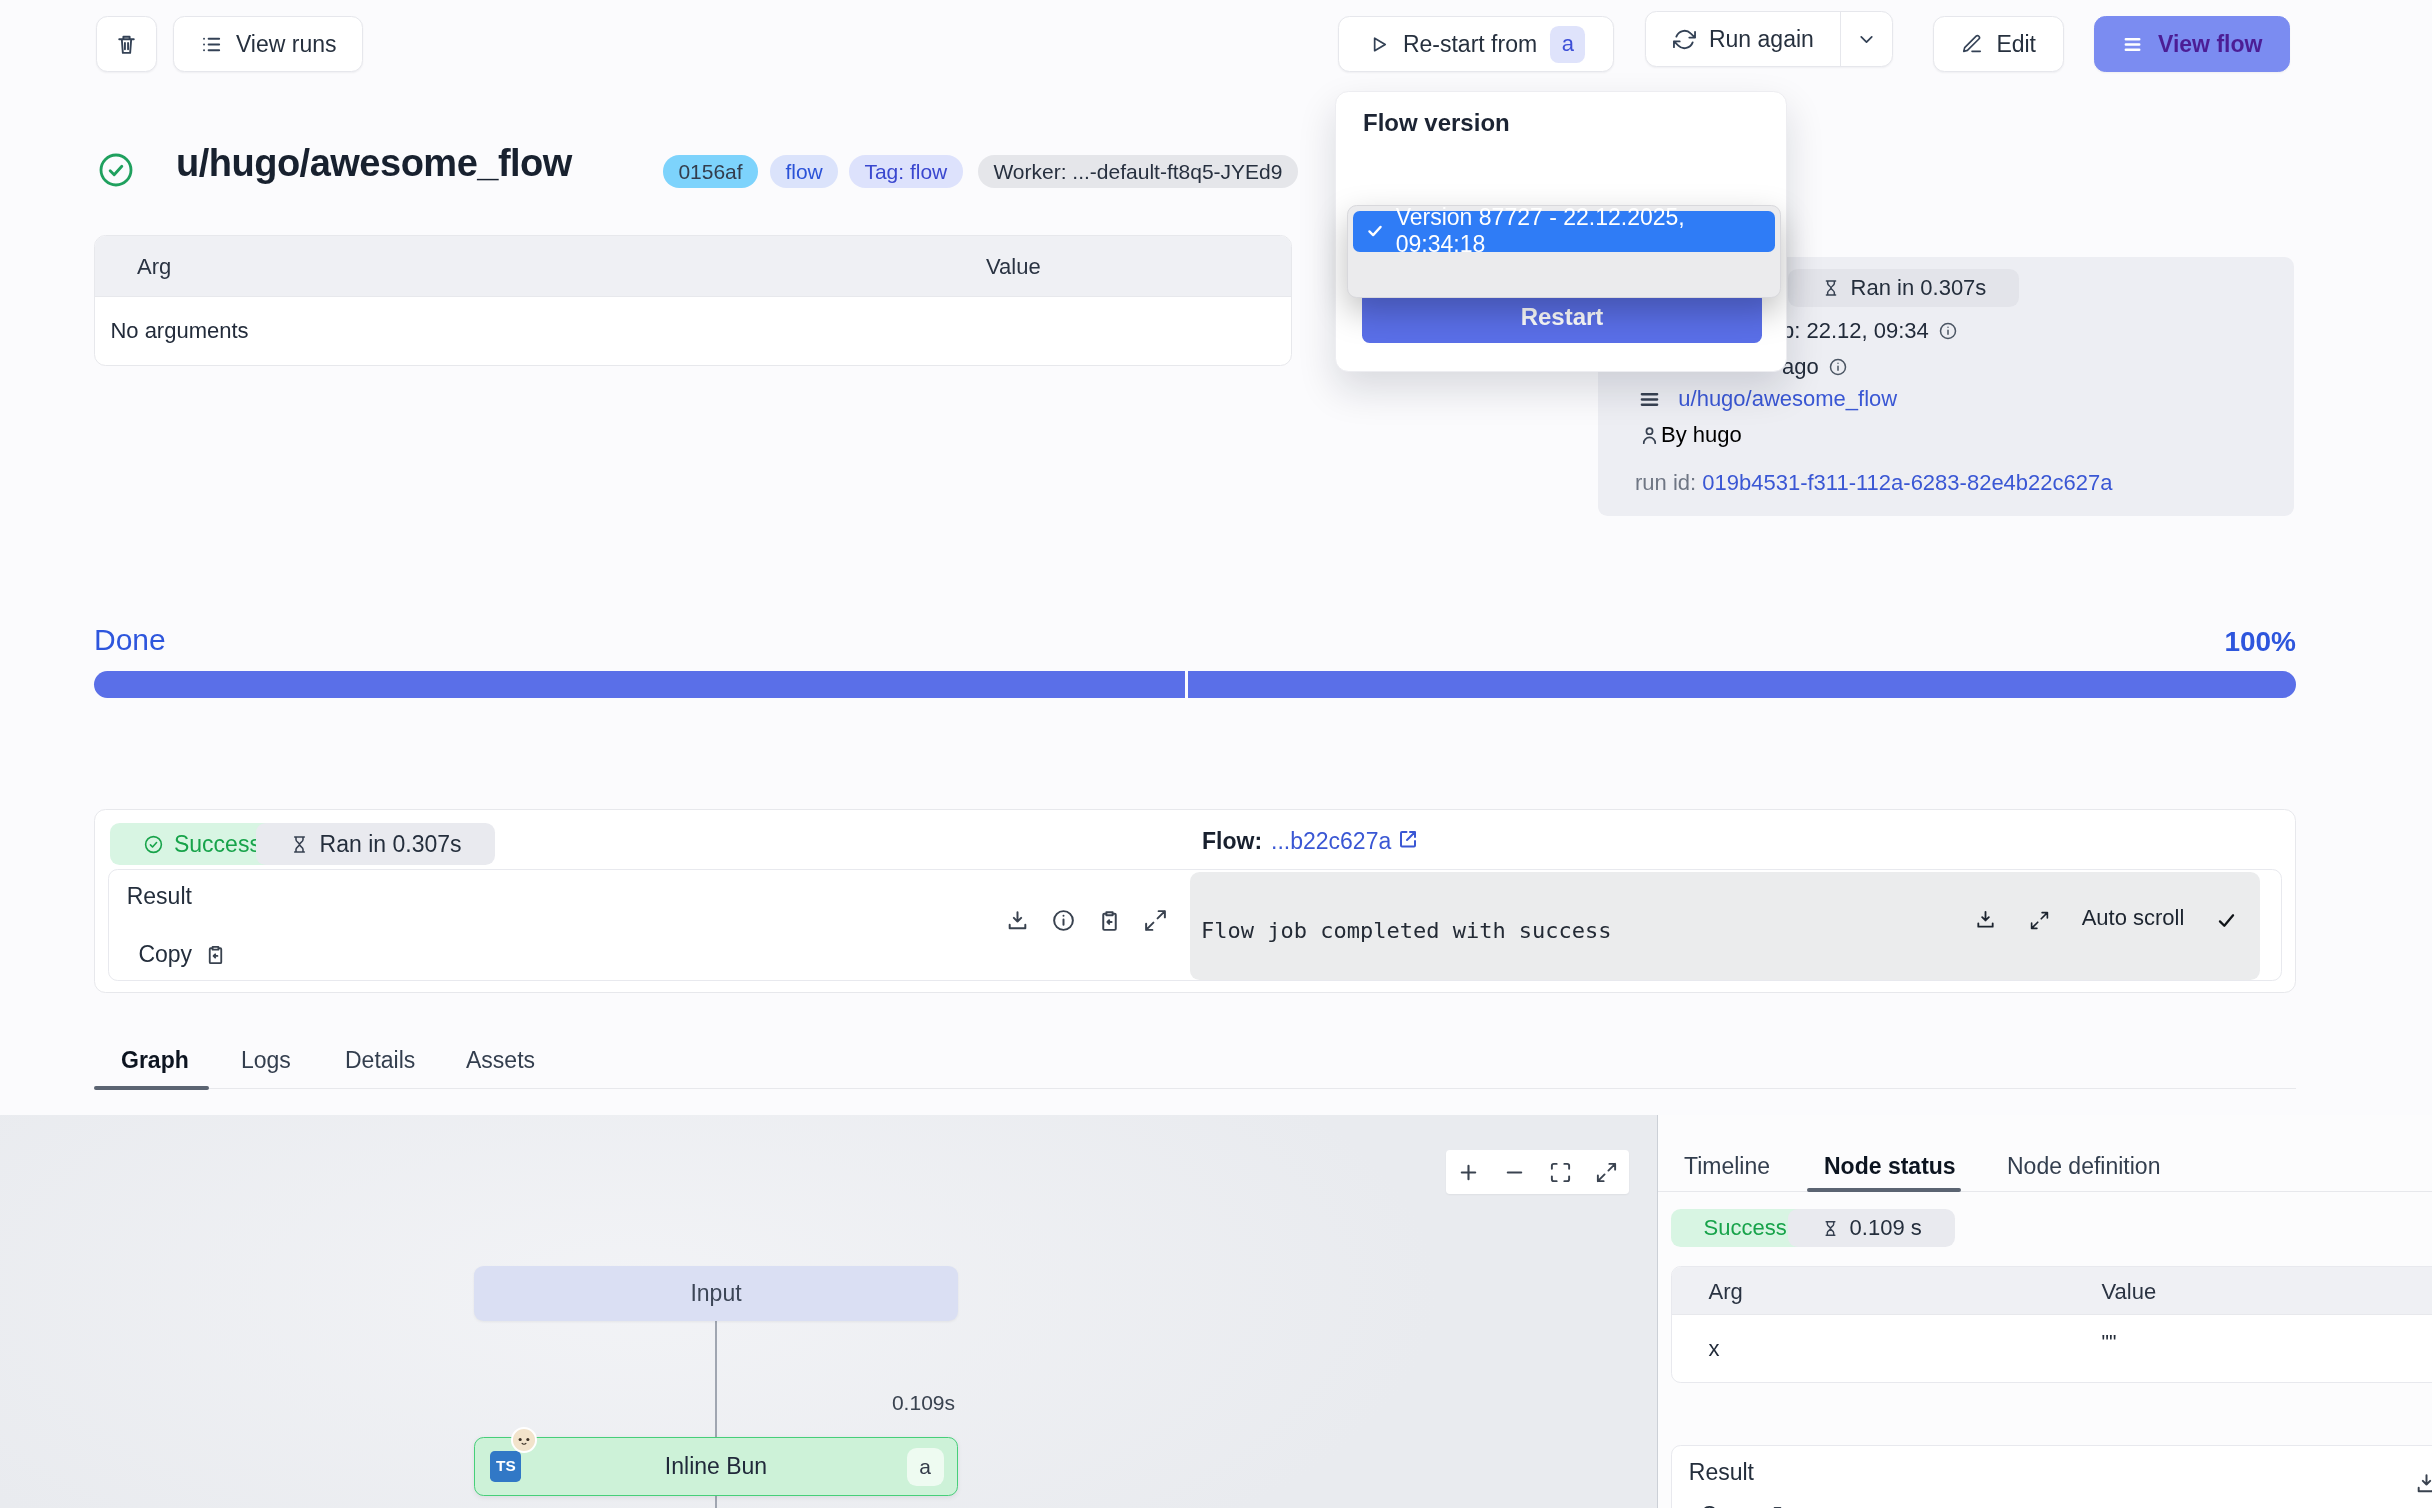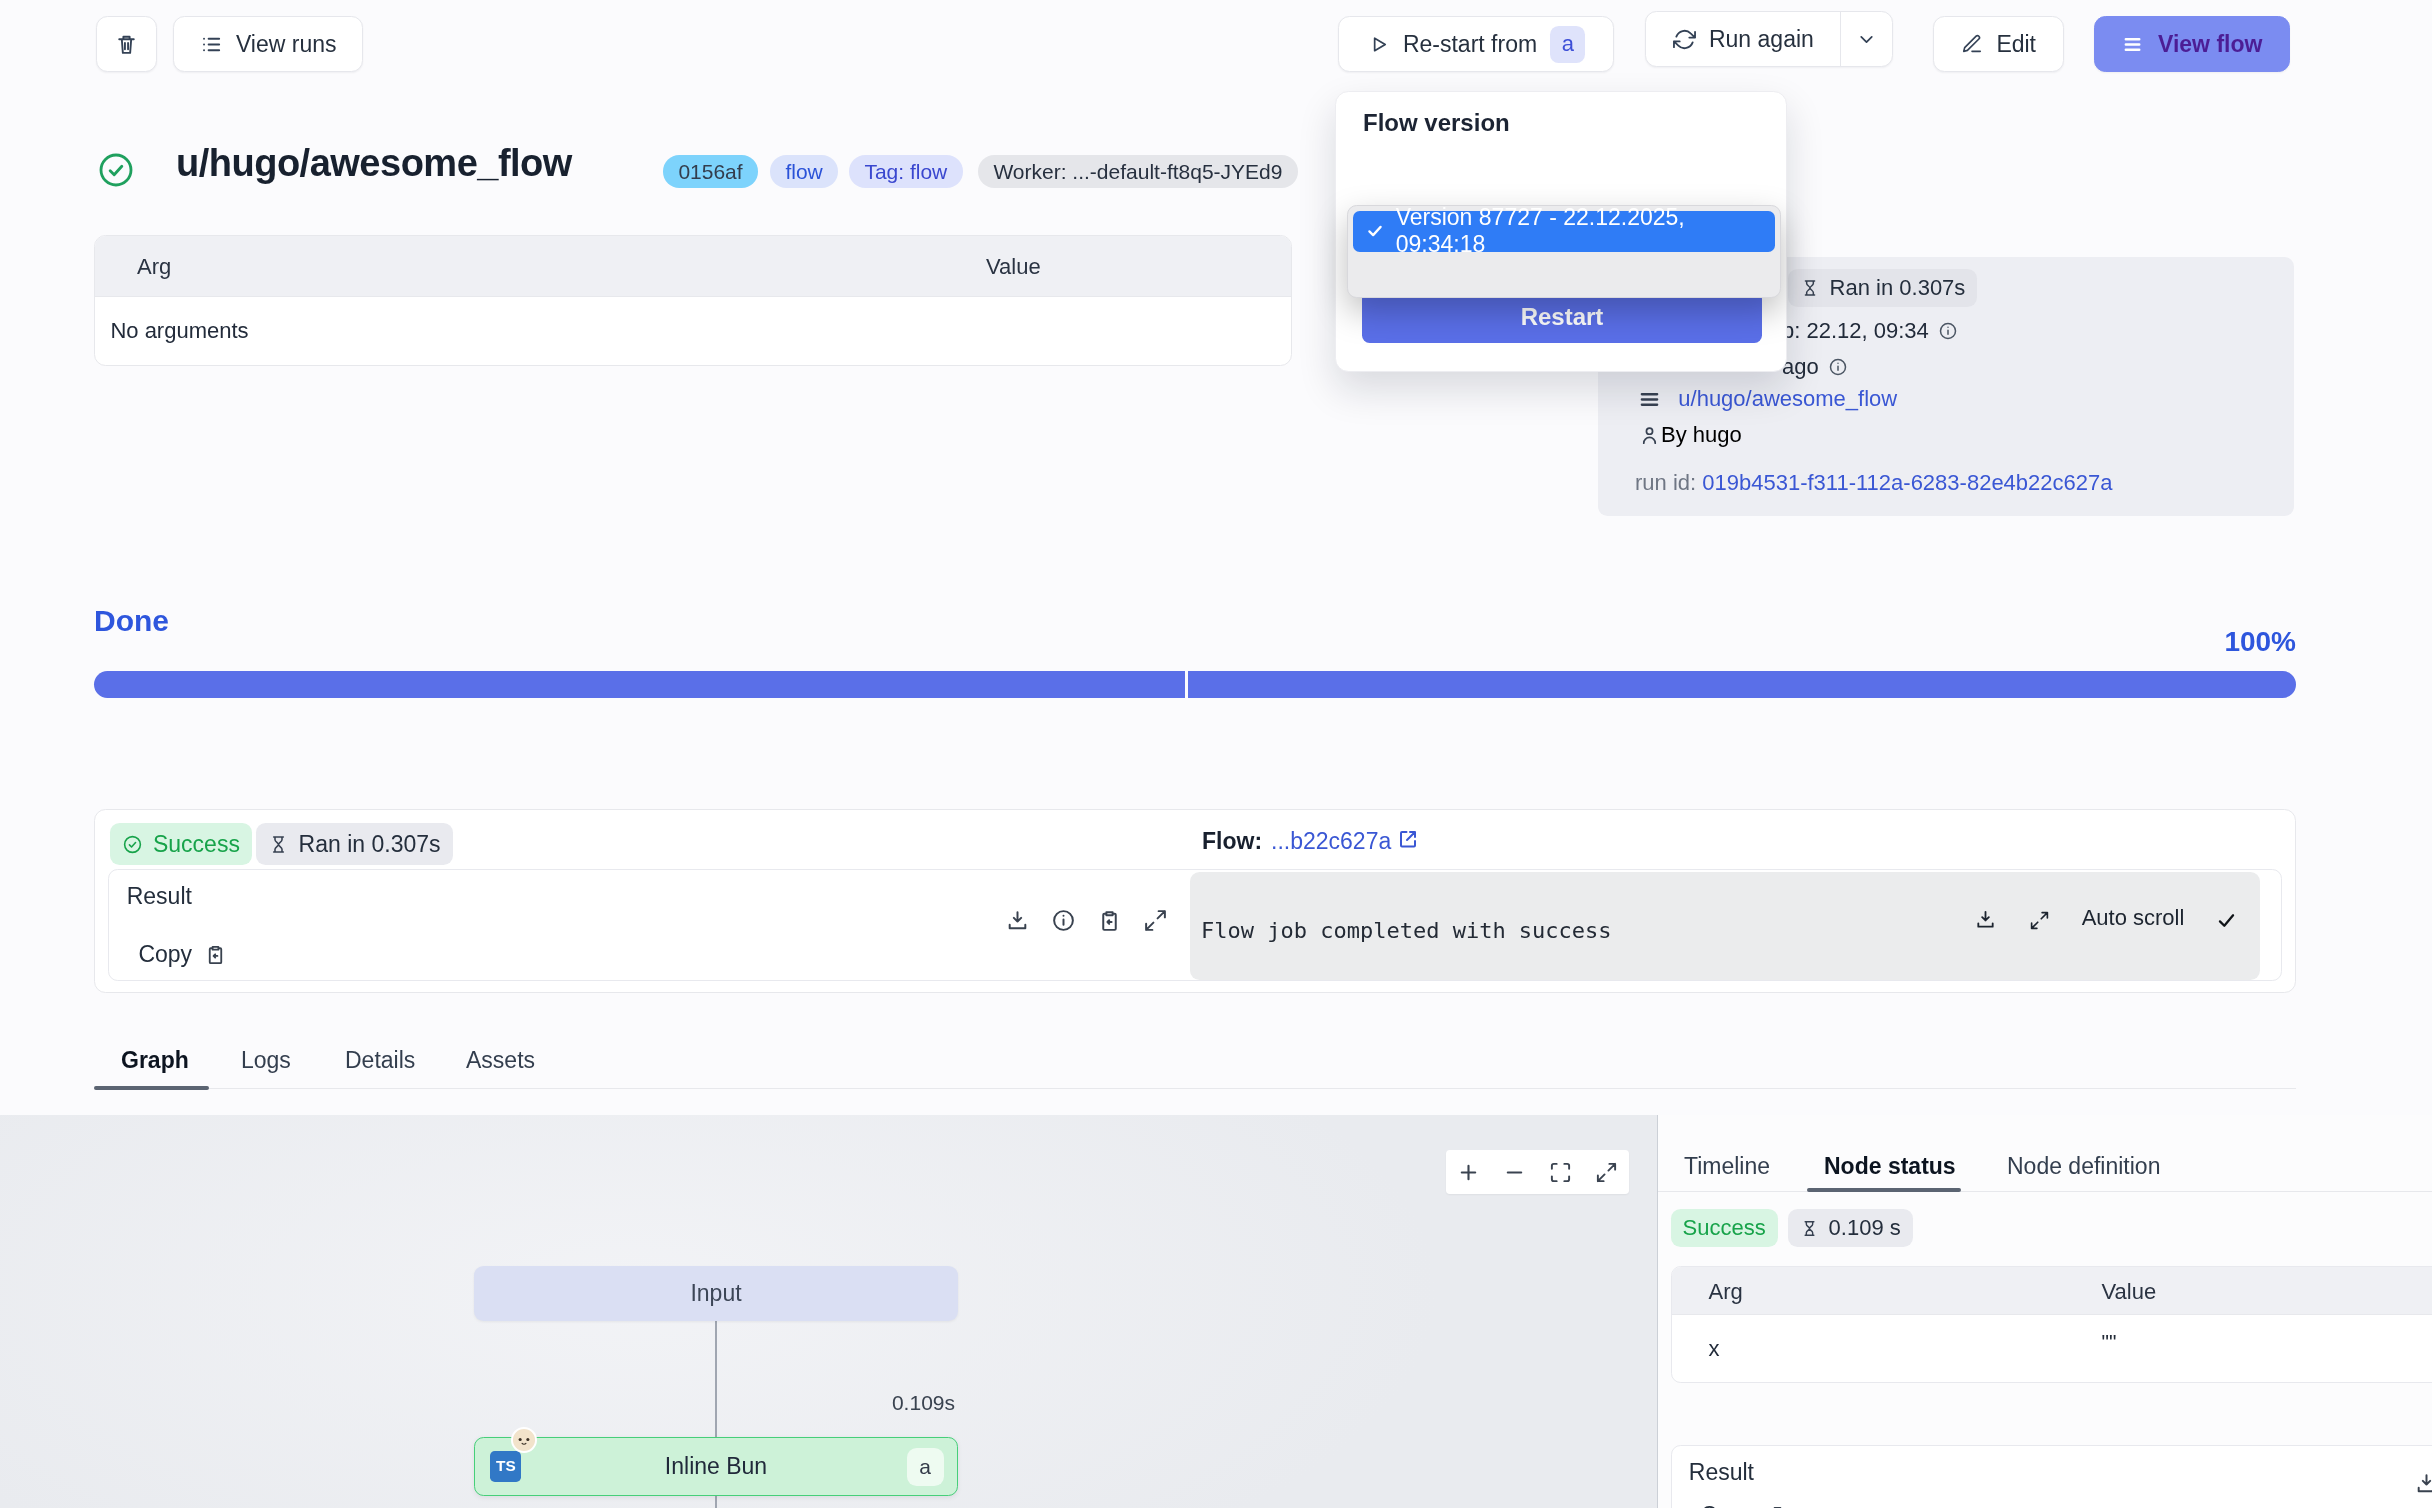"Ran in 0.307s" .chip { padding: 0 12px -> 0 33px }
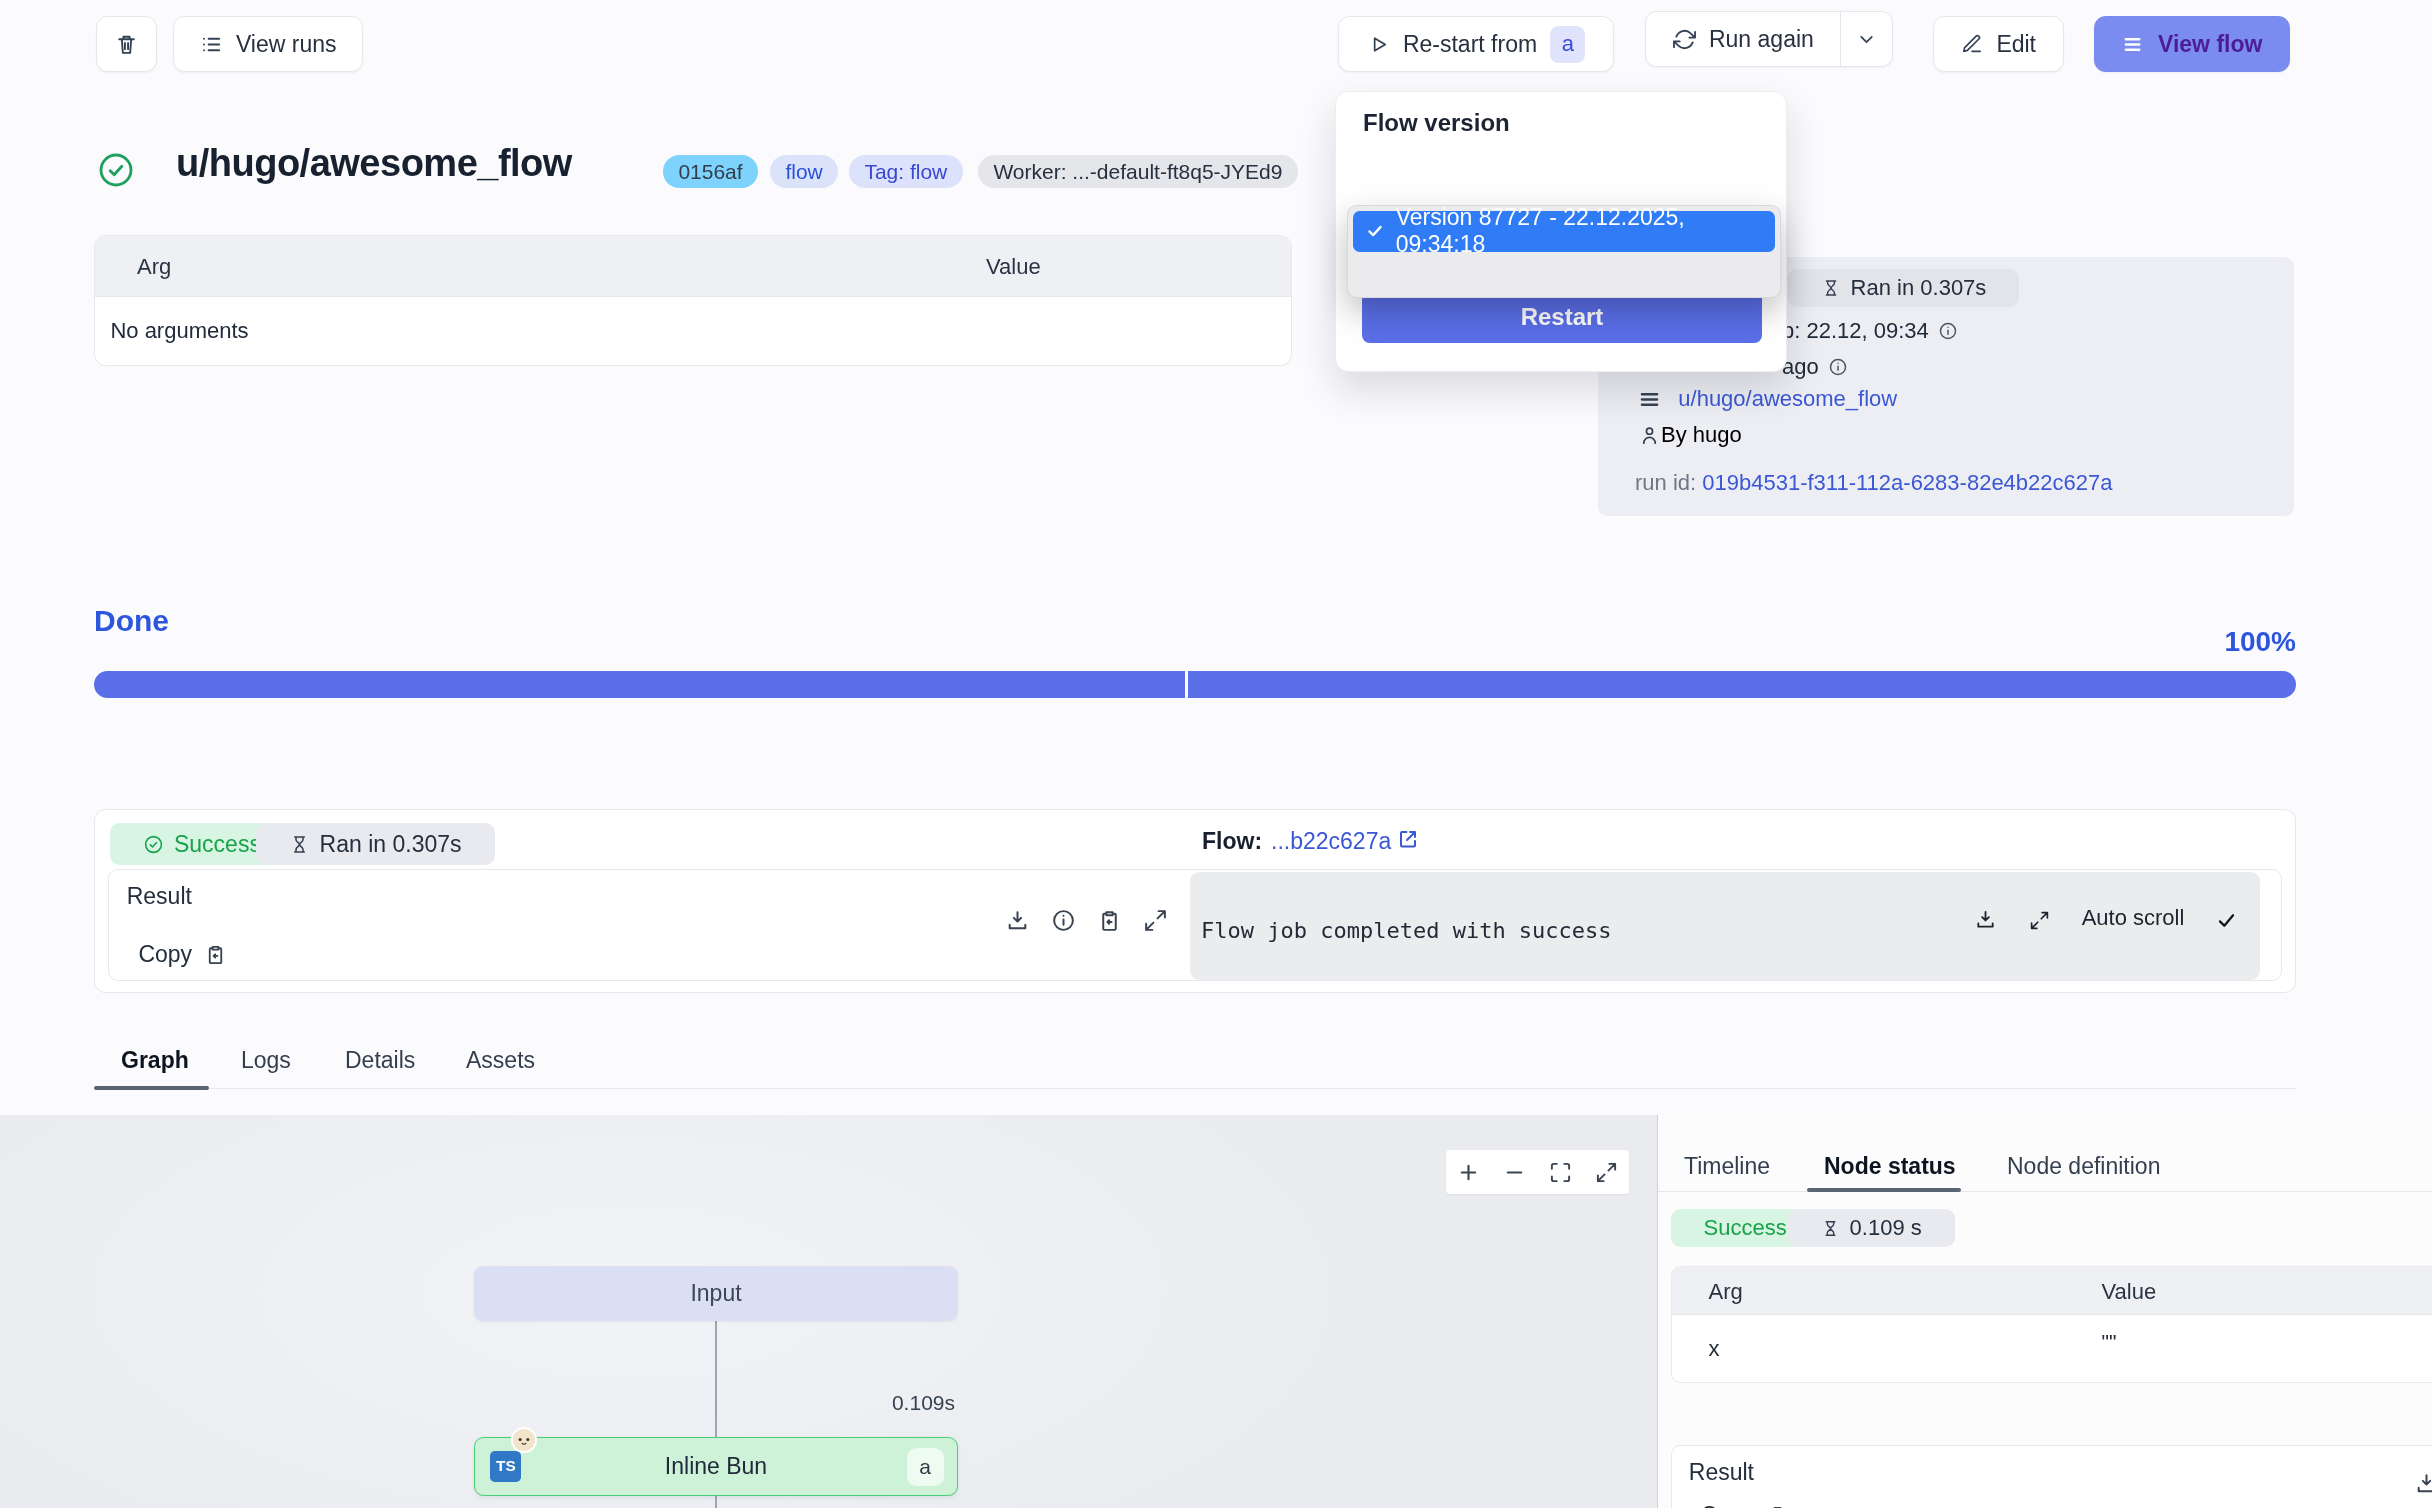"Done" span.abs { font-weight: 700 -> 400; top: 604px -> 623px }
